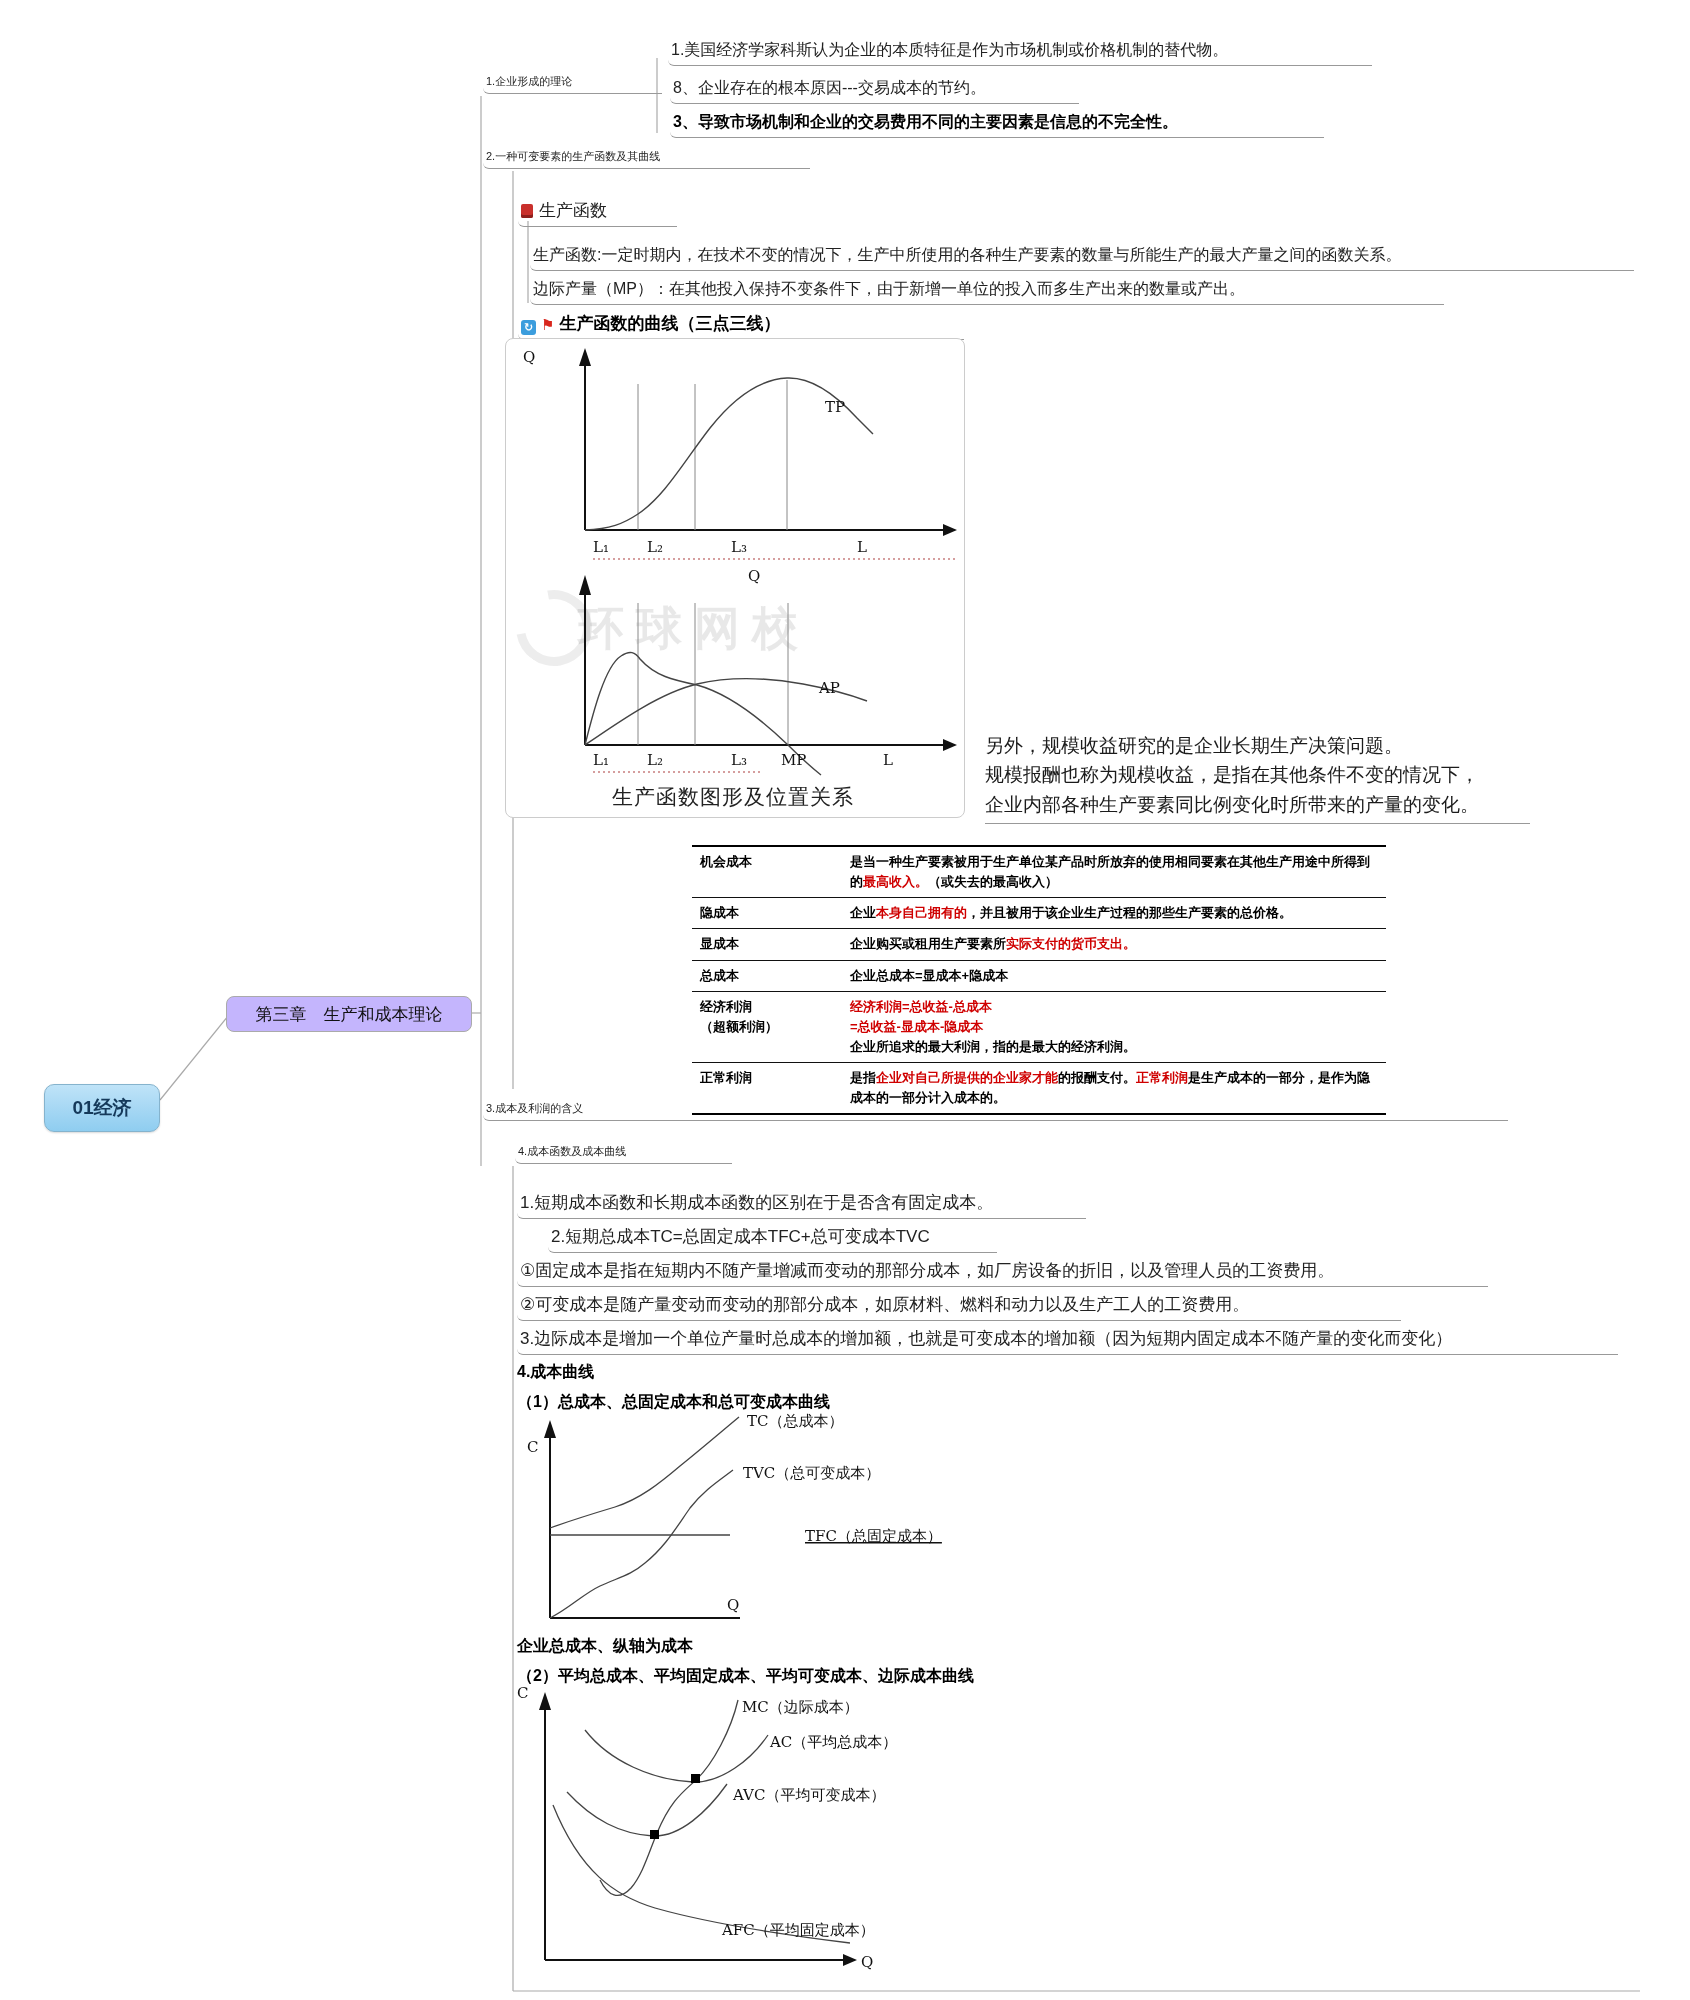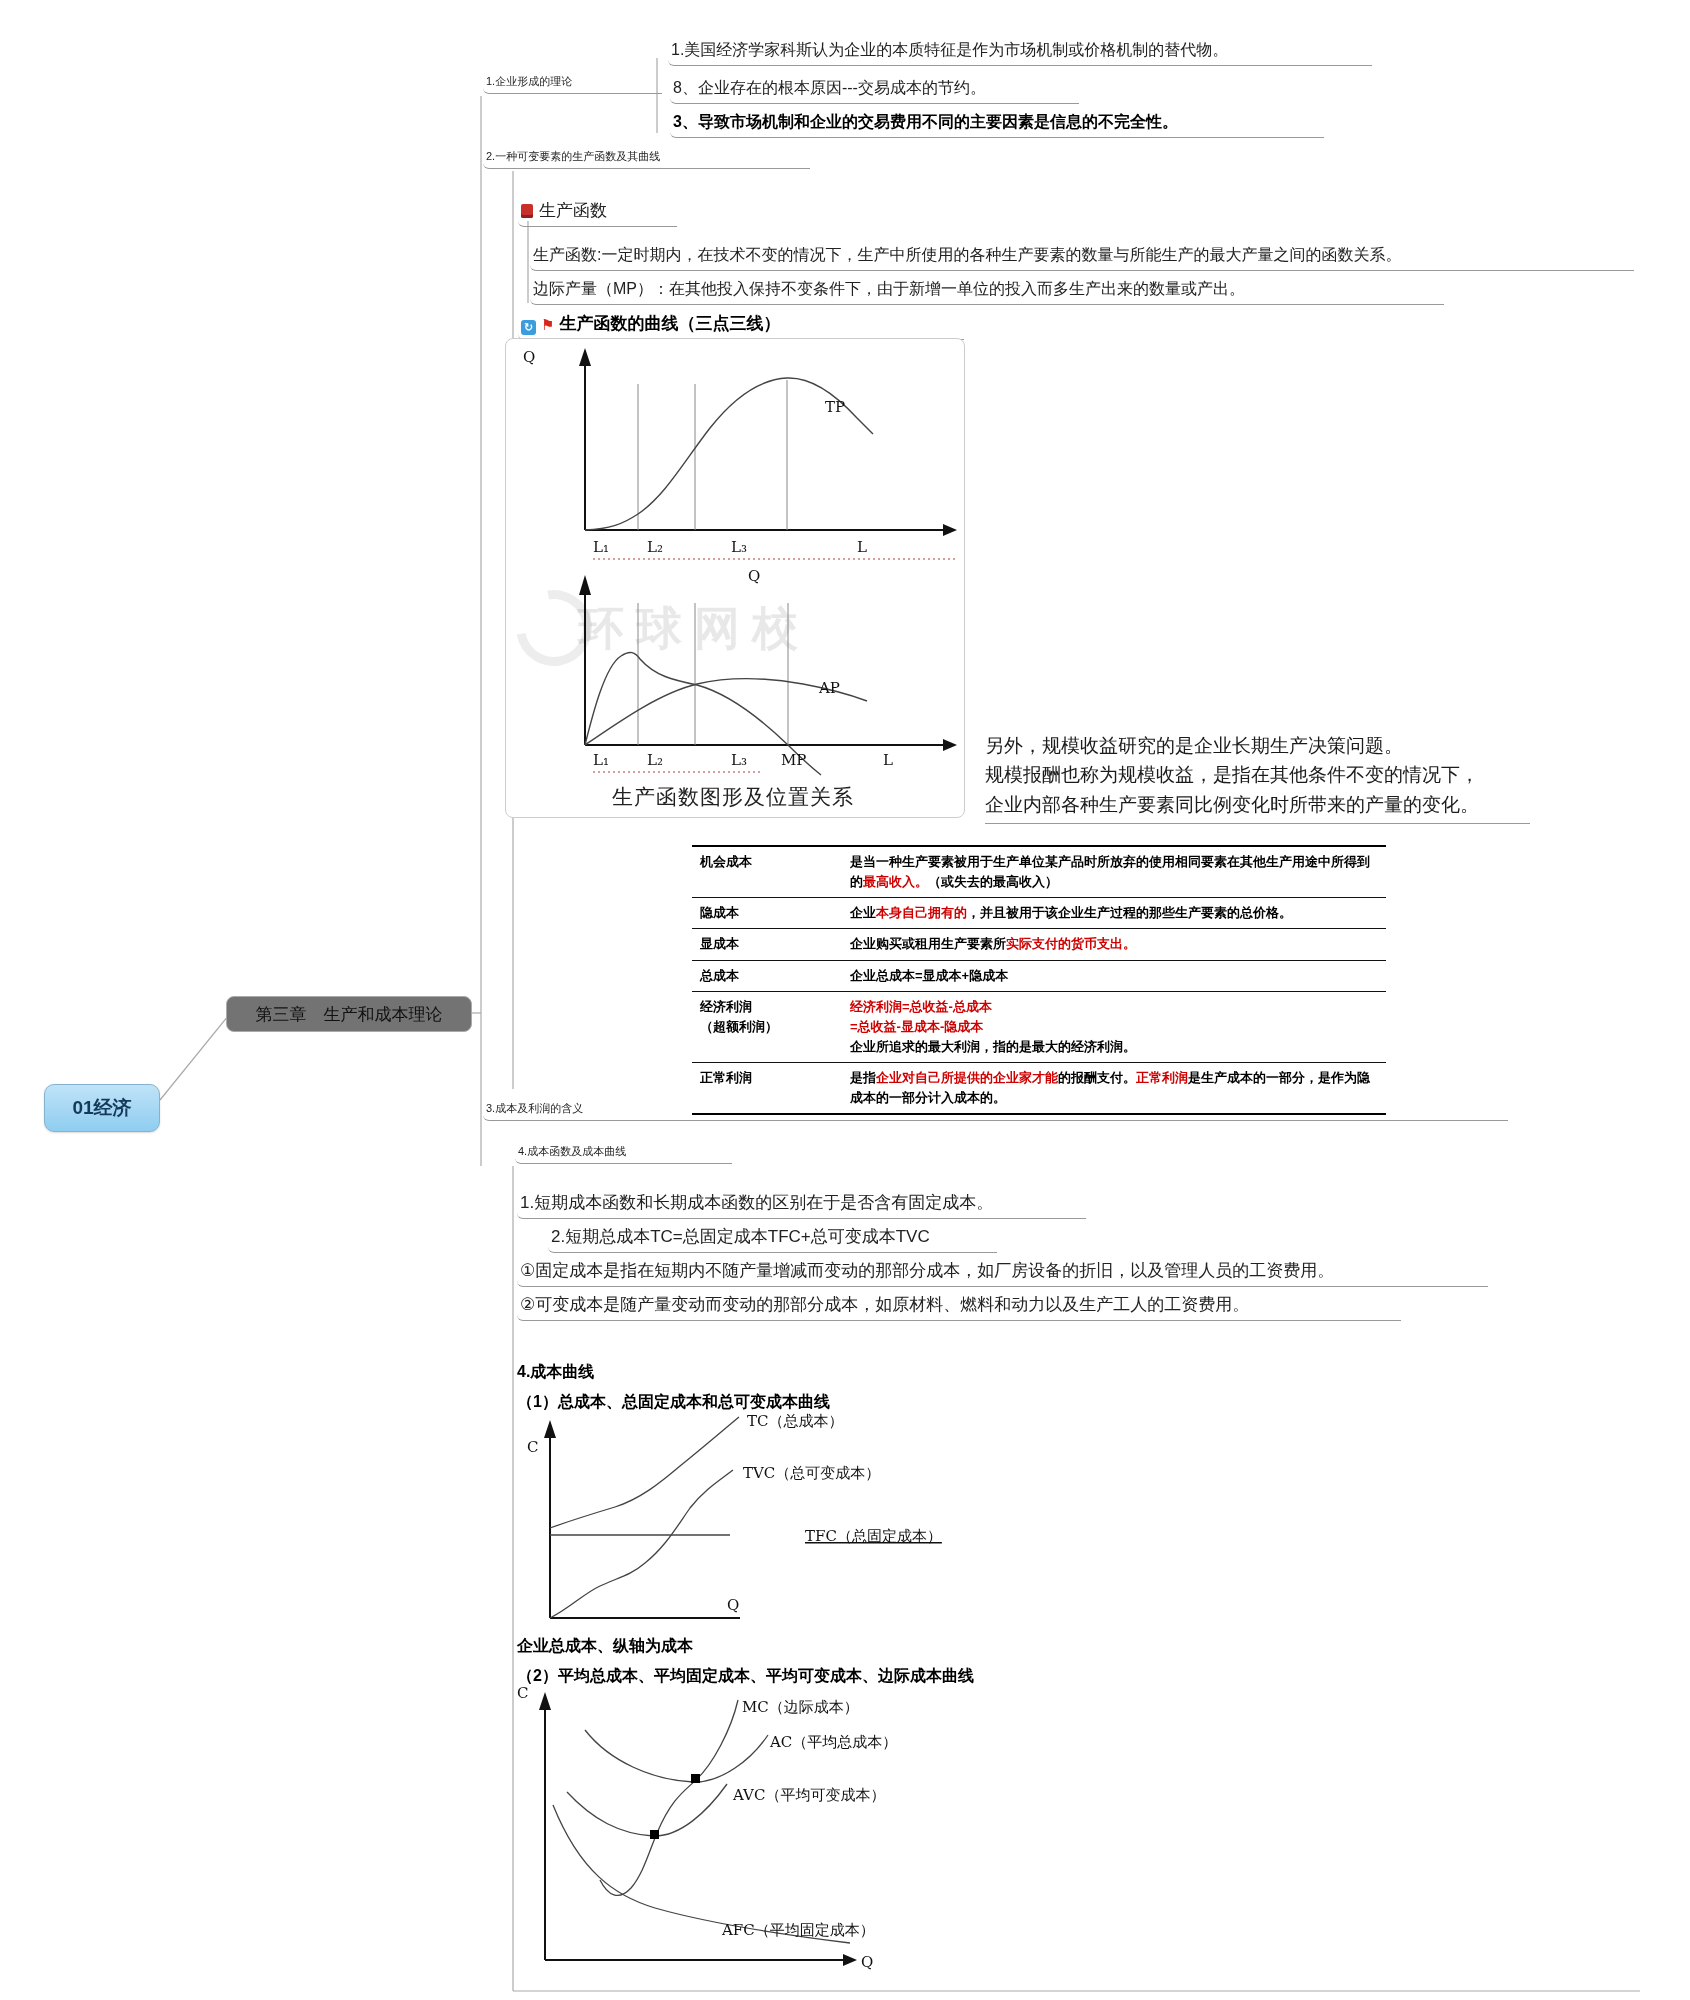"第三章 生产和成本理论" #chapter-node { background: #737373 -> #c4b5fd }
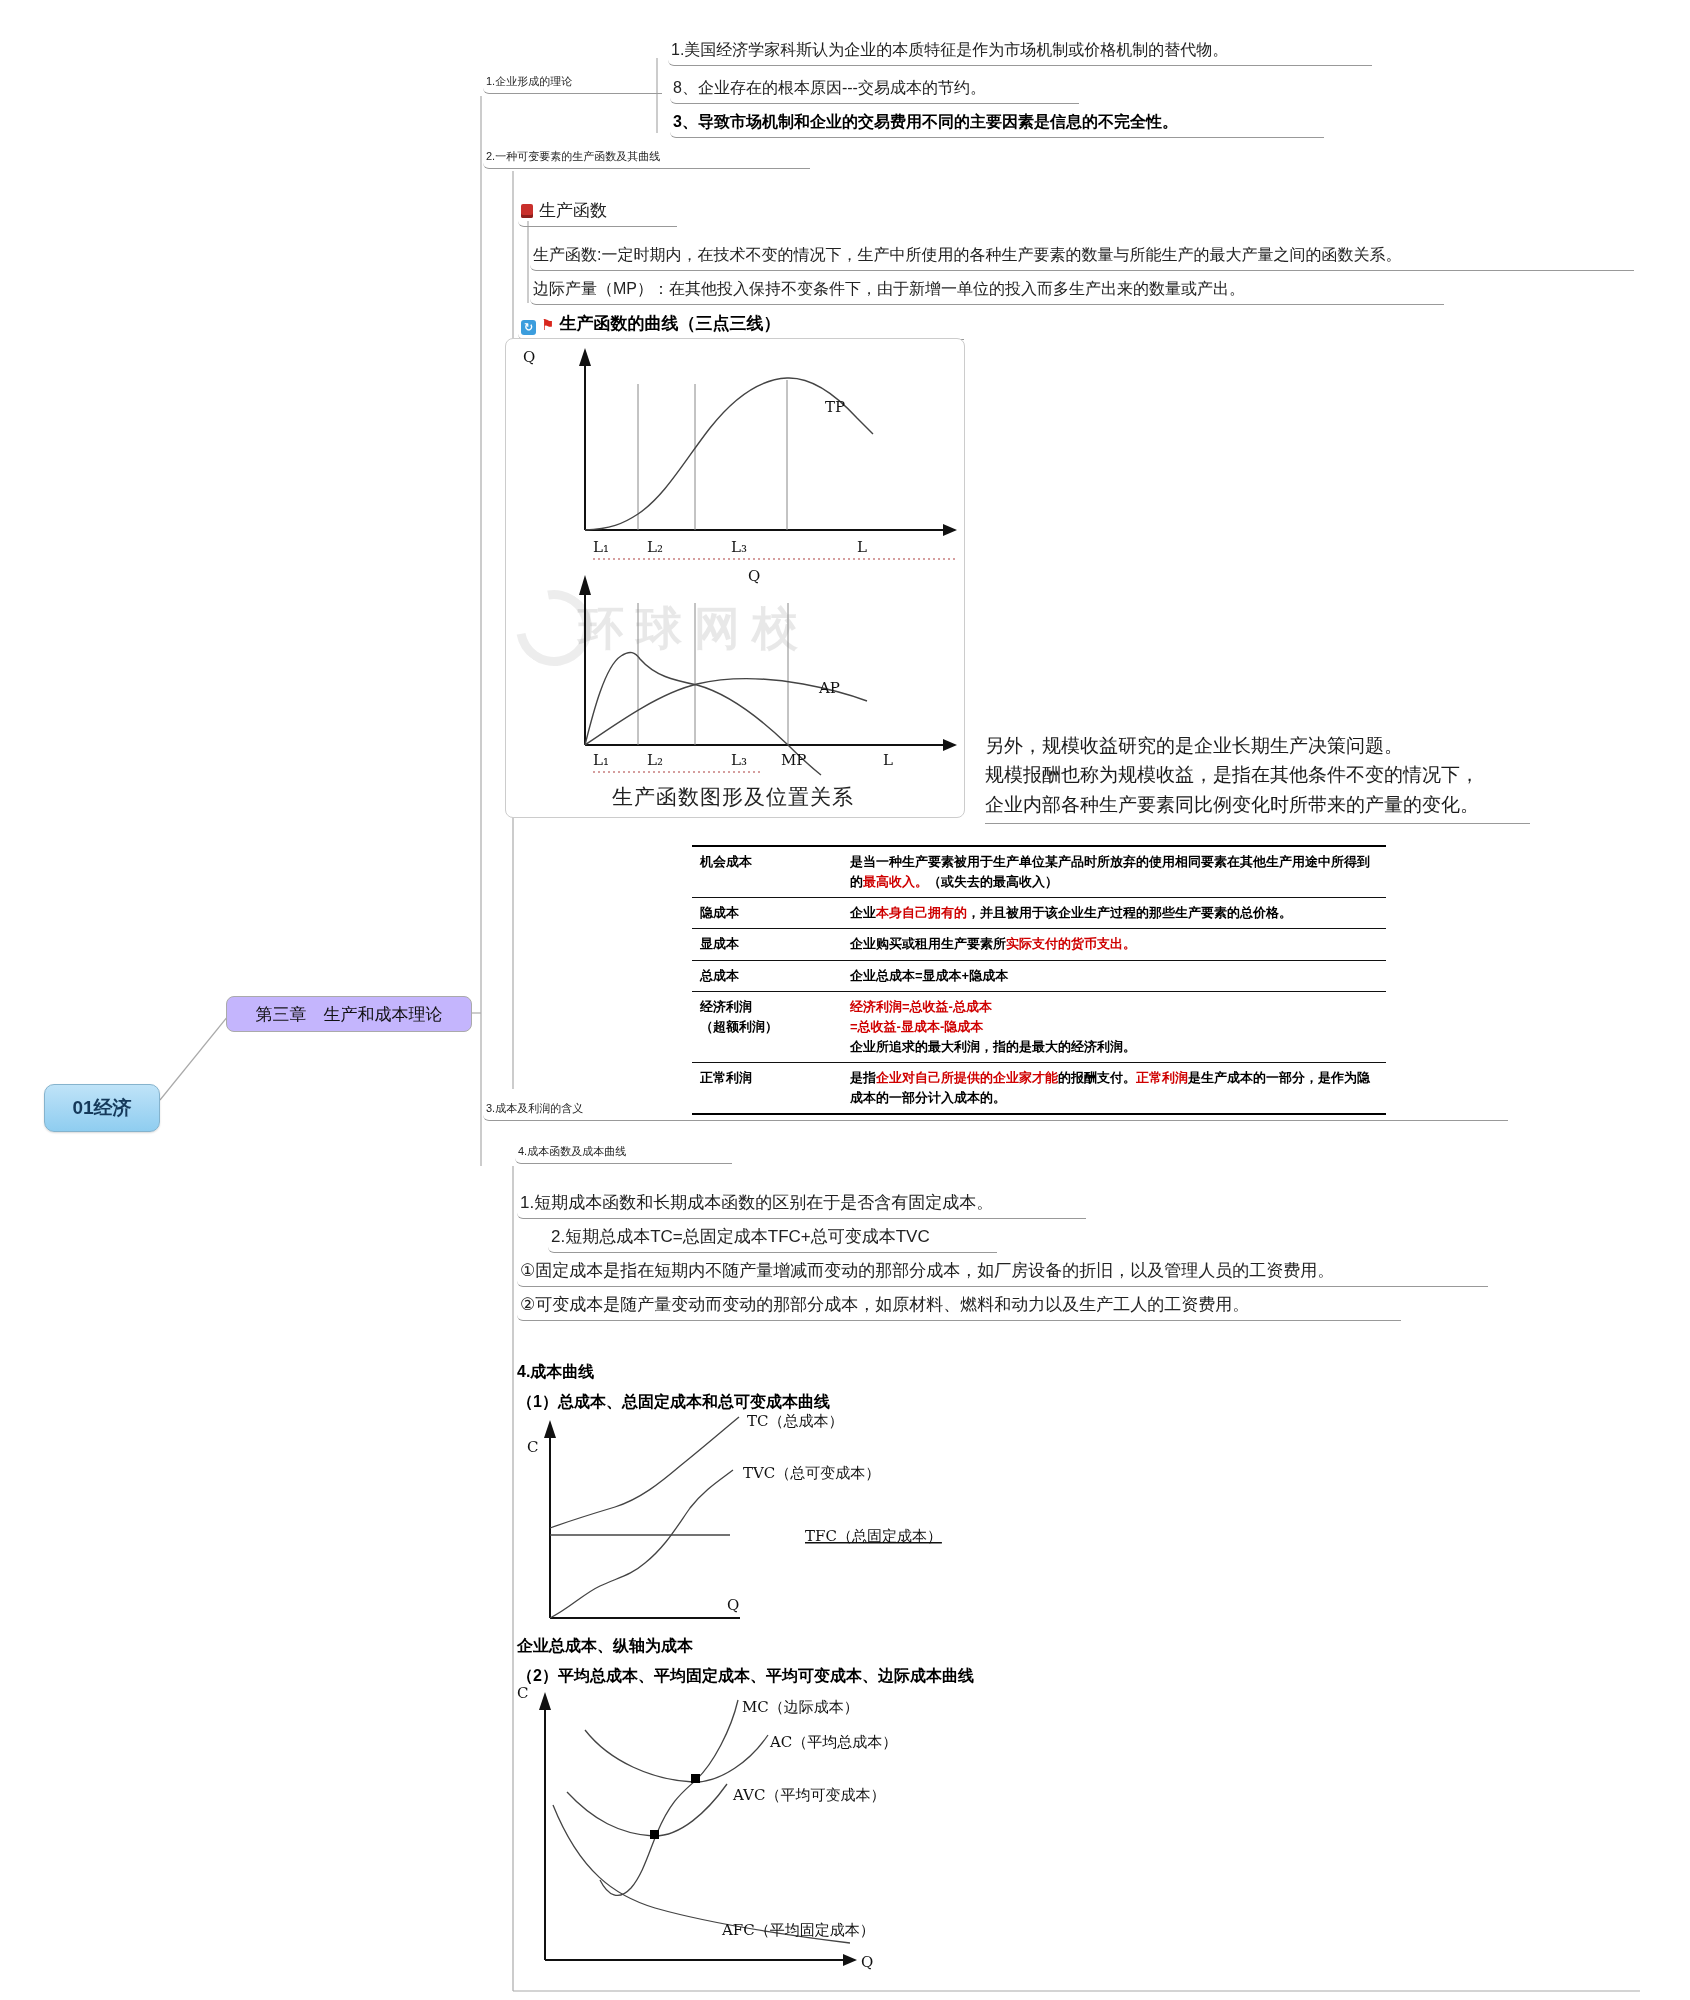"3.边际成本是增加一个单位产量时总成本的增加额，也就是可变成本的增加额（因为短期" div.topic { html: none -> <div>3.边际成本是增加一个单位产量时总成本的增加额，也就是可变成本的增加额（因为短期内固定成本不随产量的变化而变化）</div> }
